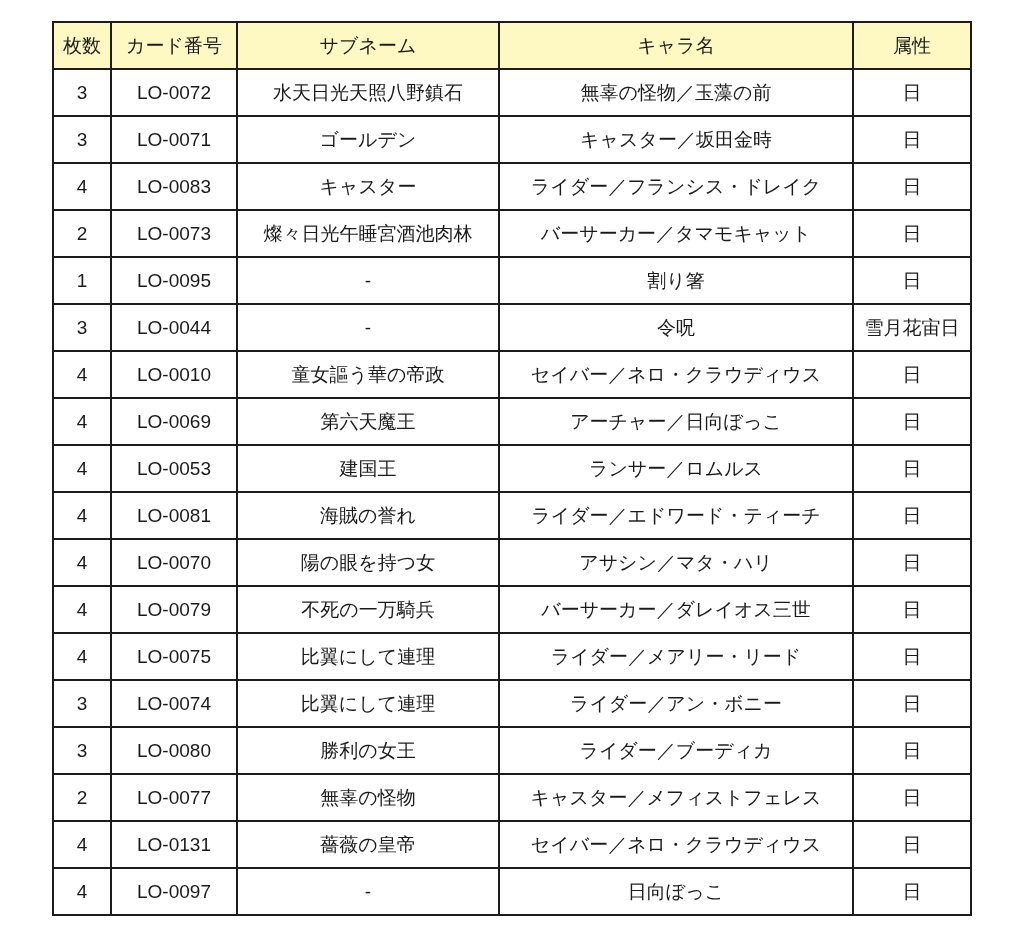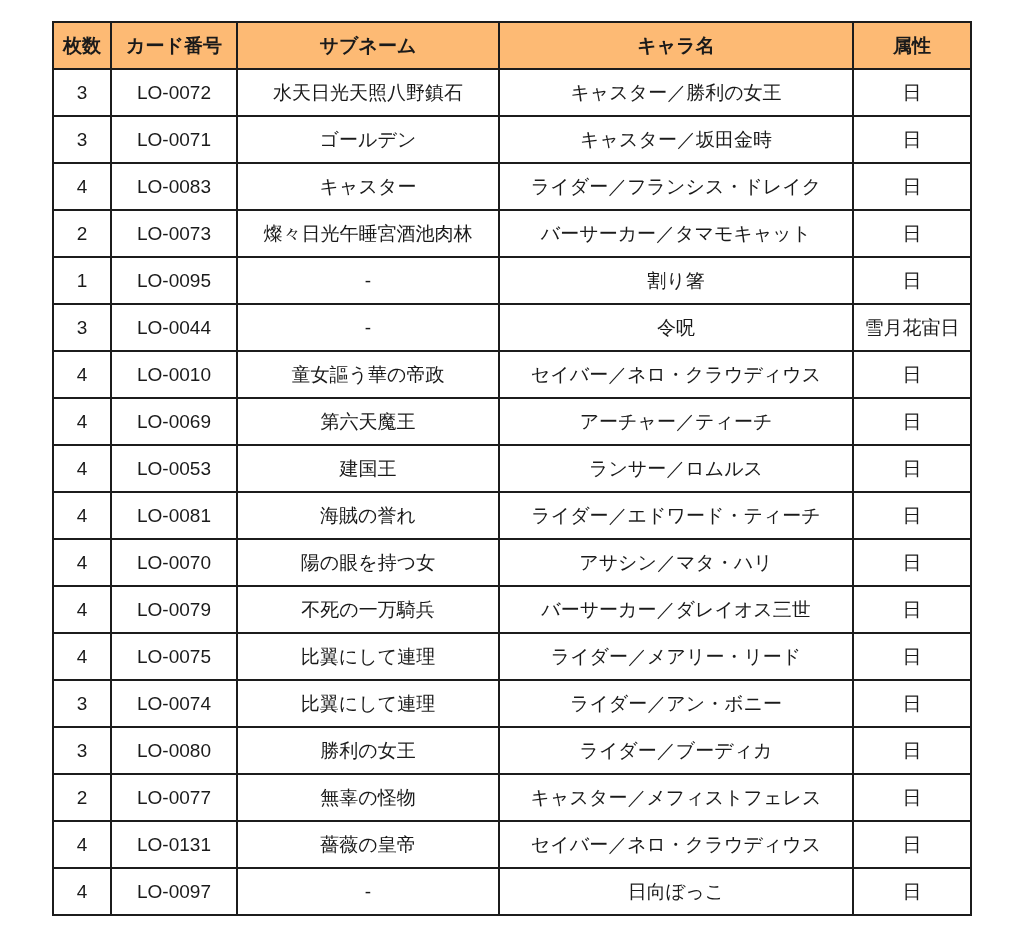"枚数" table.card-table th { background: #fdba74 -> #fef9c3; font-weight: bold -> normal }
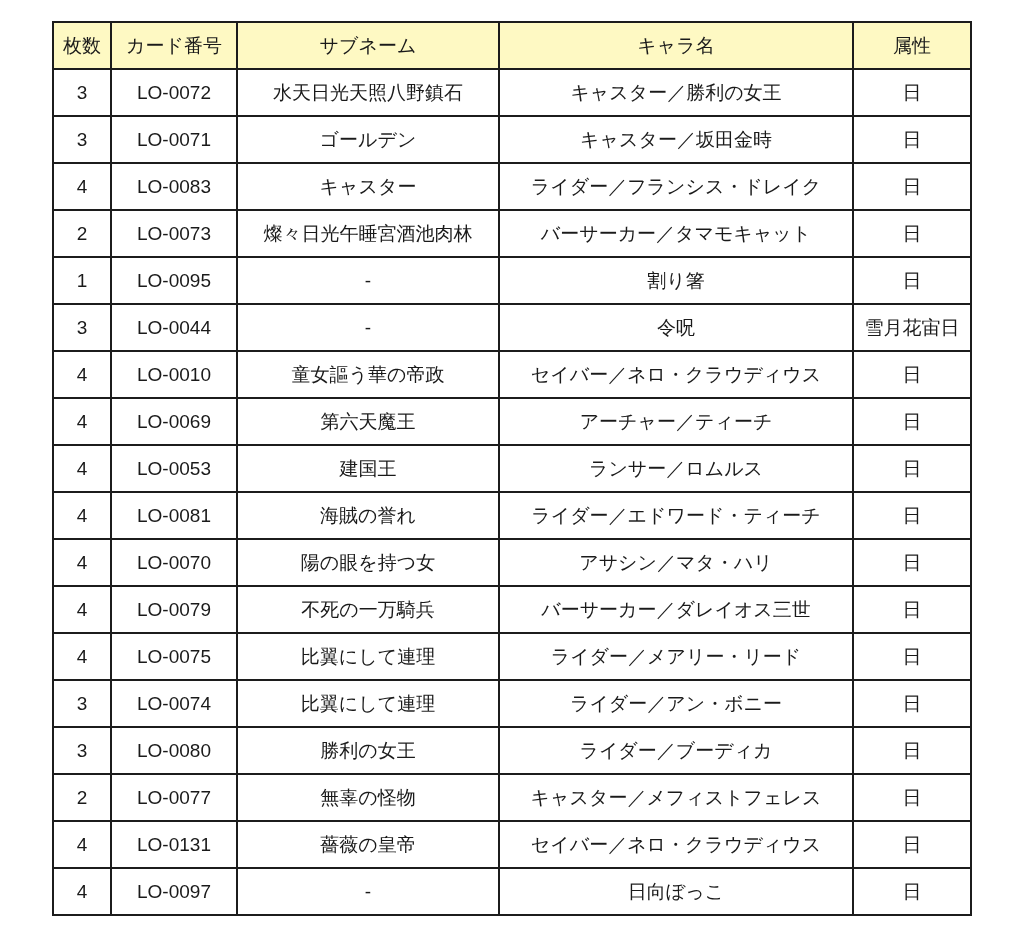"キャスター／勝利の女王" td { text: キャスター／勝利の女王 -> 無辜の怪物／玉藻の前 }
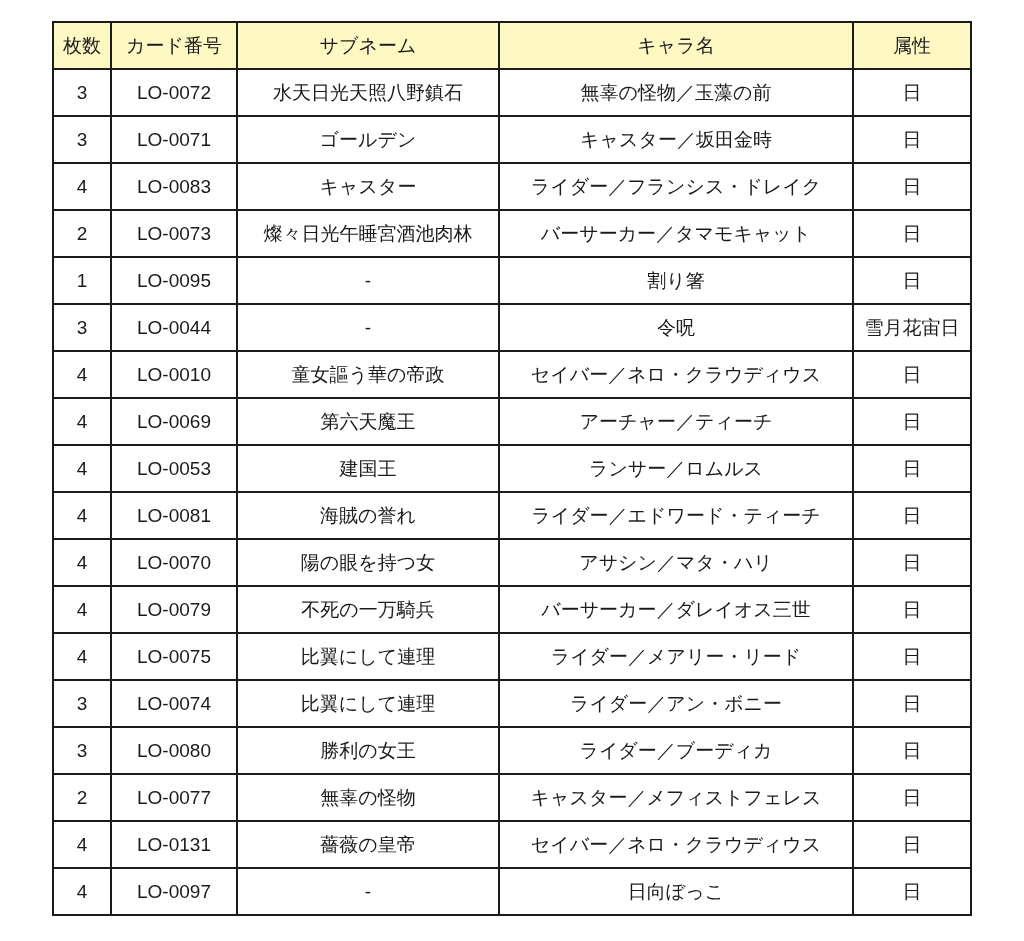"アーチャー／ティーチ" td { text: ティーチ -> 日向ぼっこ }
